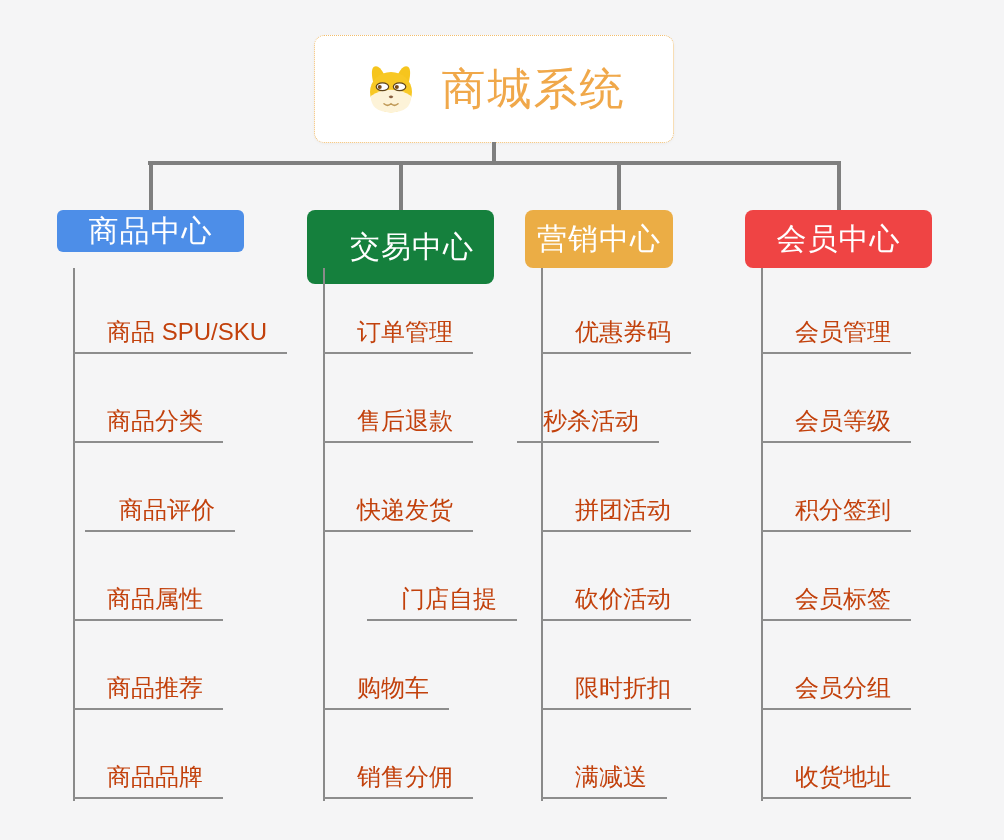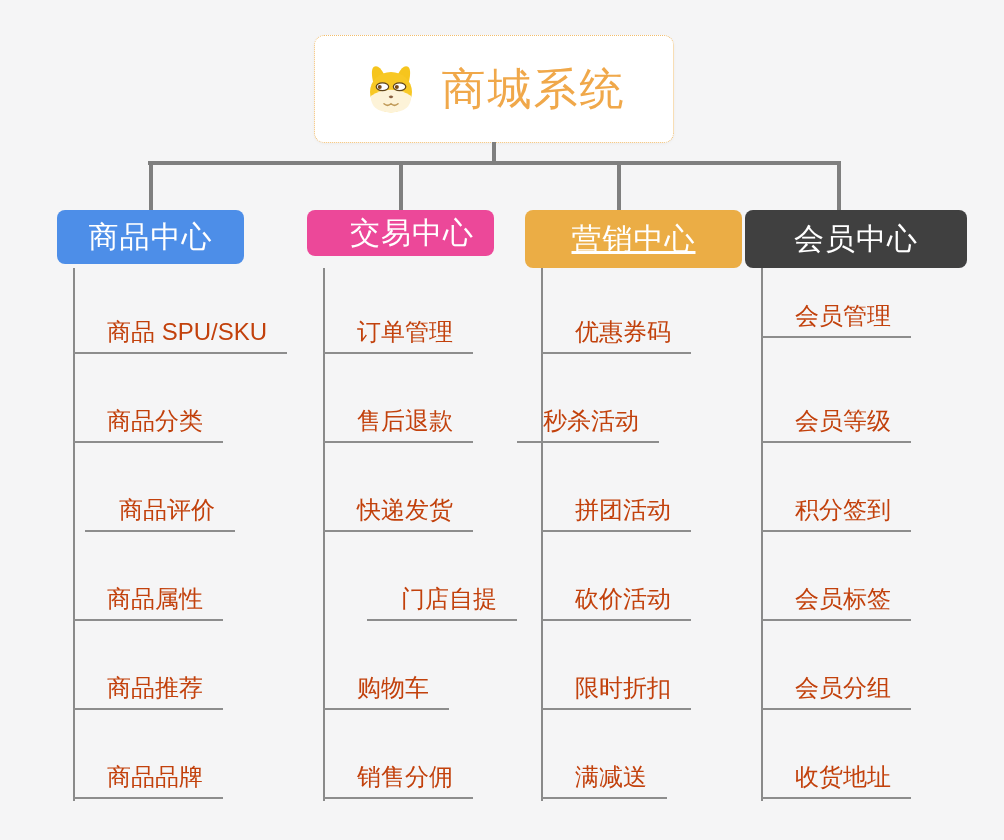"商品中心" div.branch-box { border-radius: none -> 6px; height: 54px -> 42px }
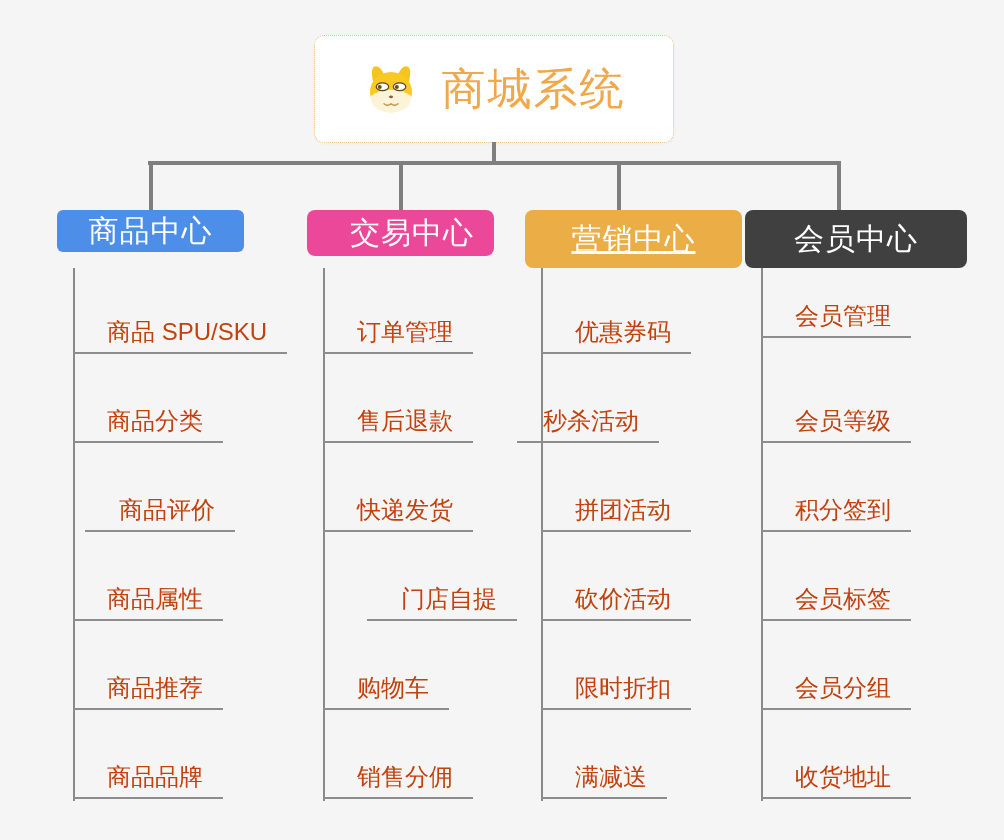"交易中心" div.branch-box { background: #ec4899 -> #15803d; height: 46px -> 74px }
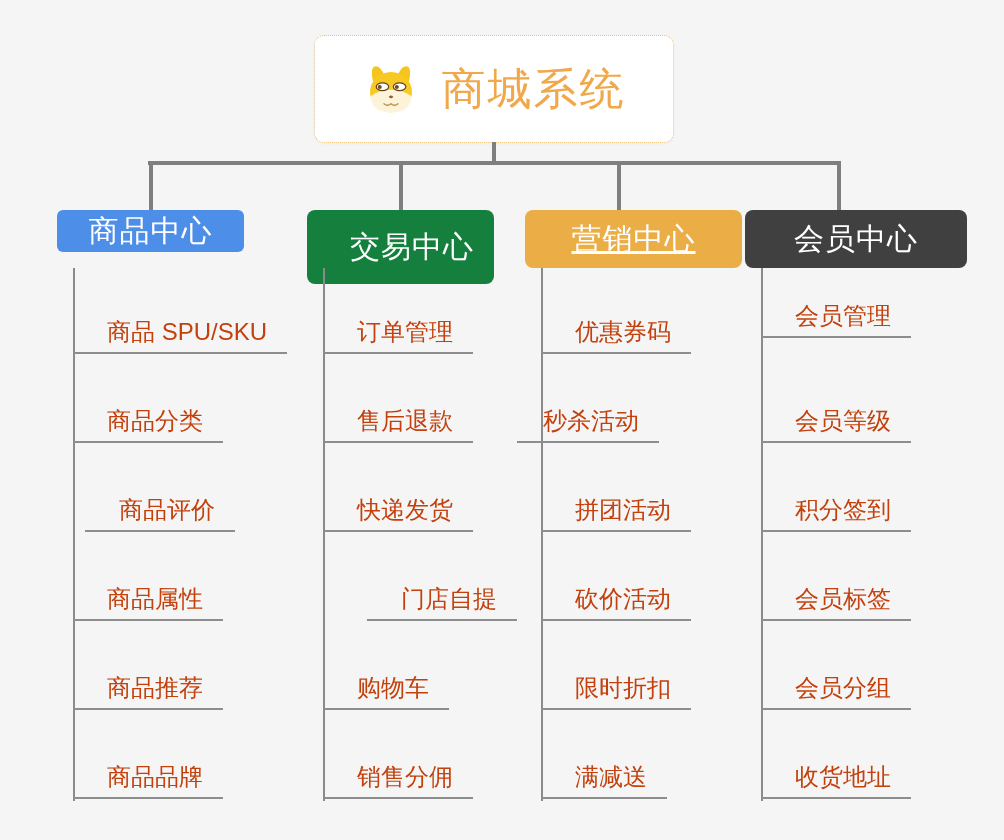"营销中心" div.branch-box { text-decoration: underline -> none; width: 217px -> 148px }
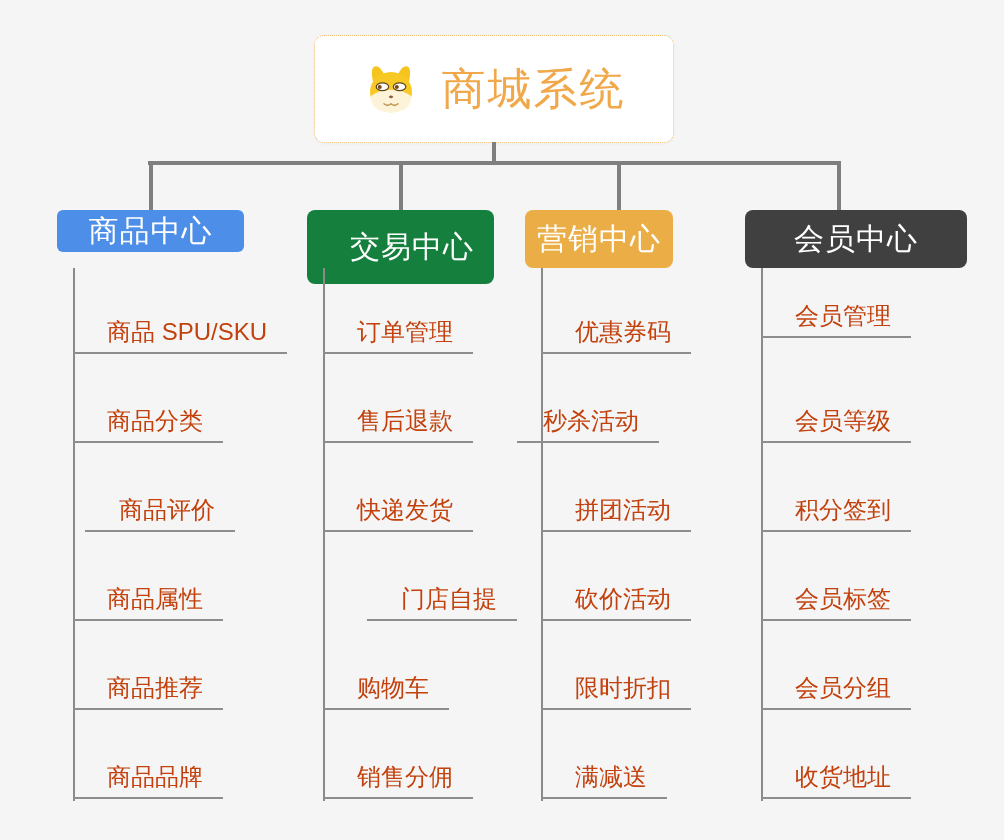"会员中心" div.branch-box { background: #404040 -> #ef4444; width: 222px -> 187px }
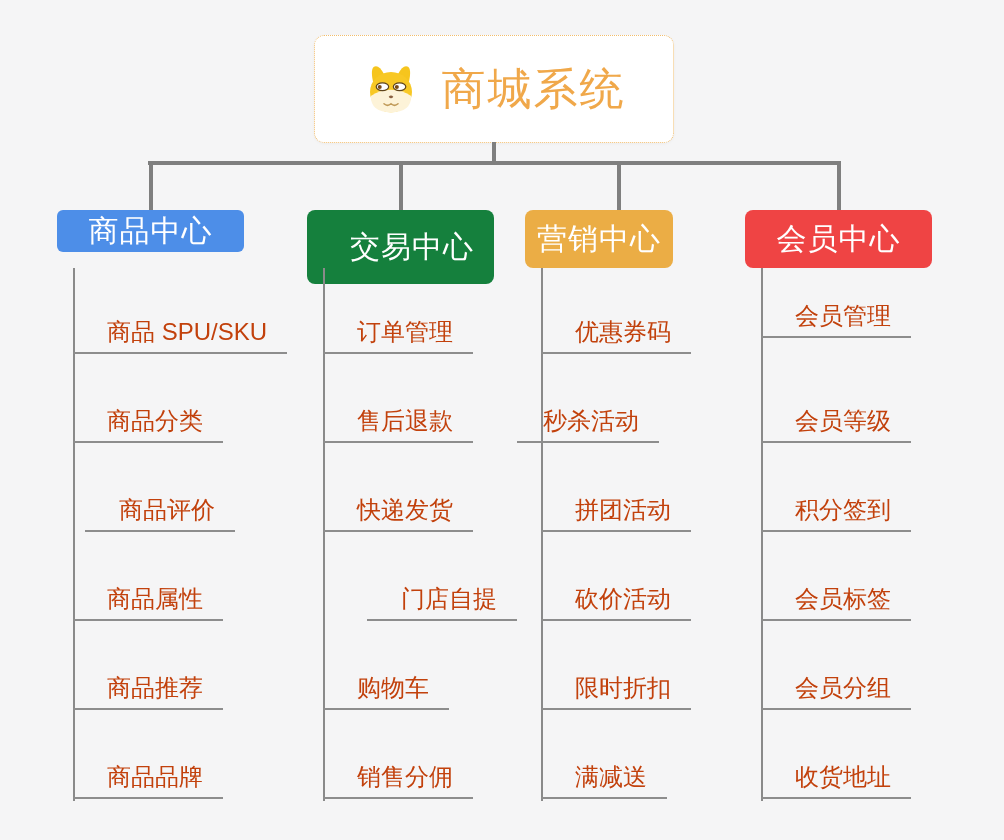"会员管理" div.leaf { top: 302px -> 318px }
